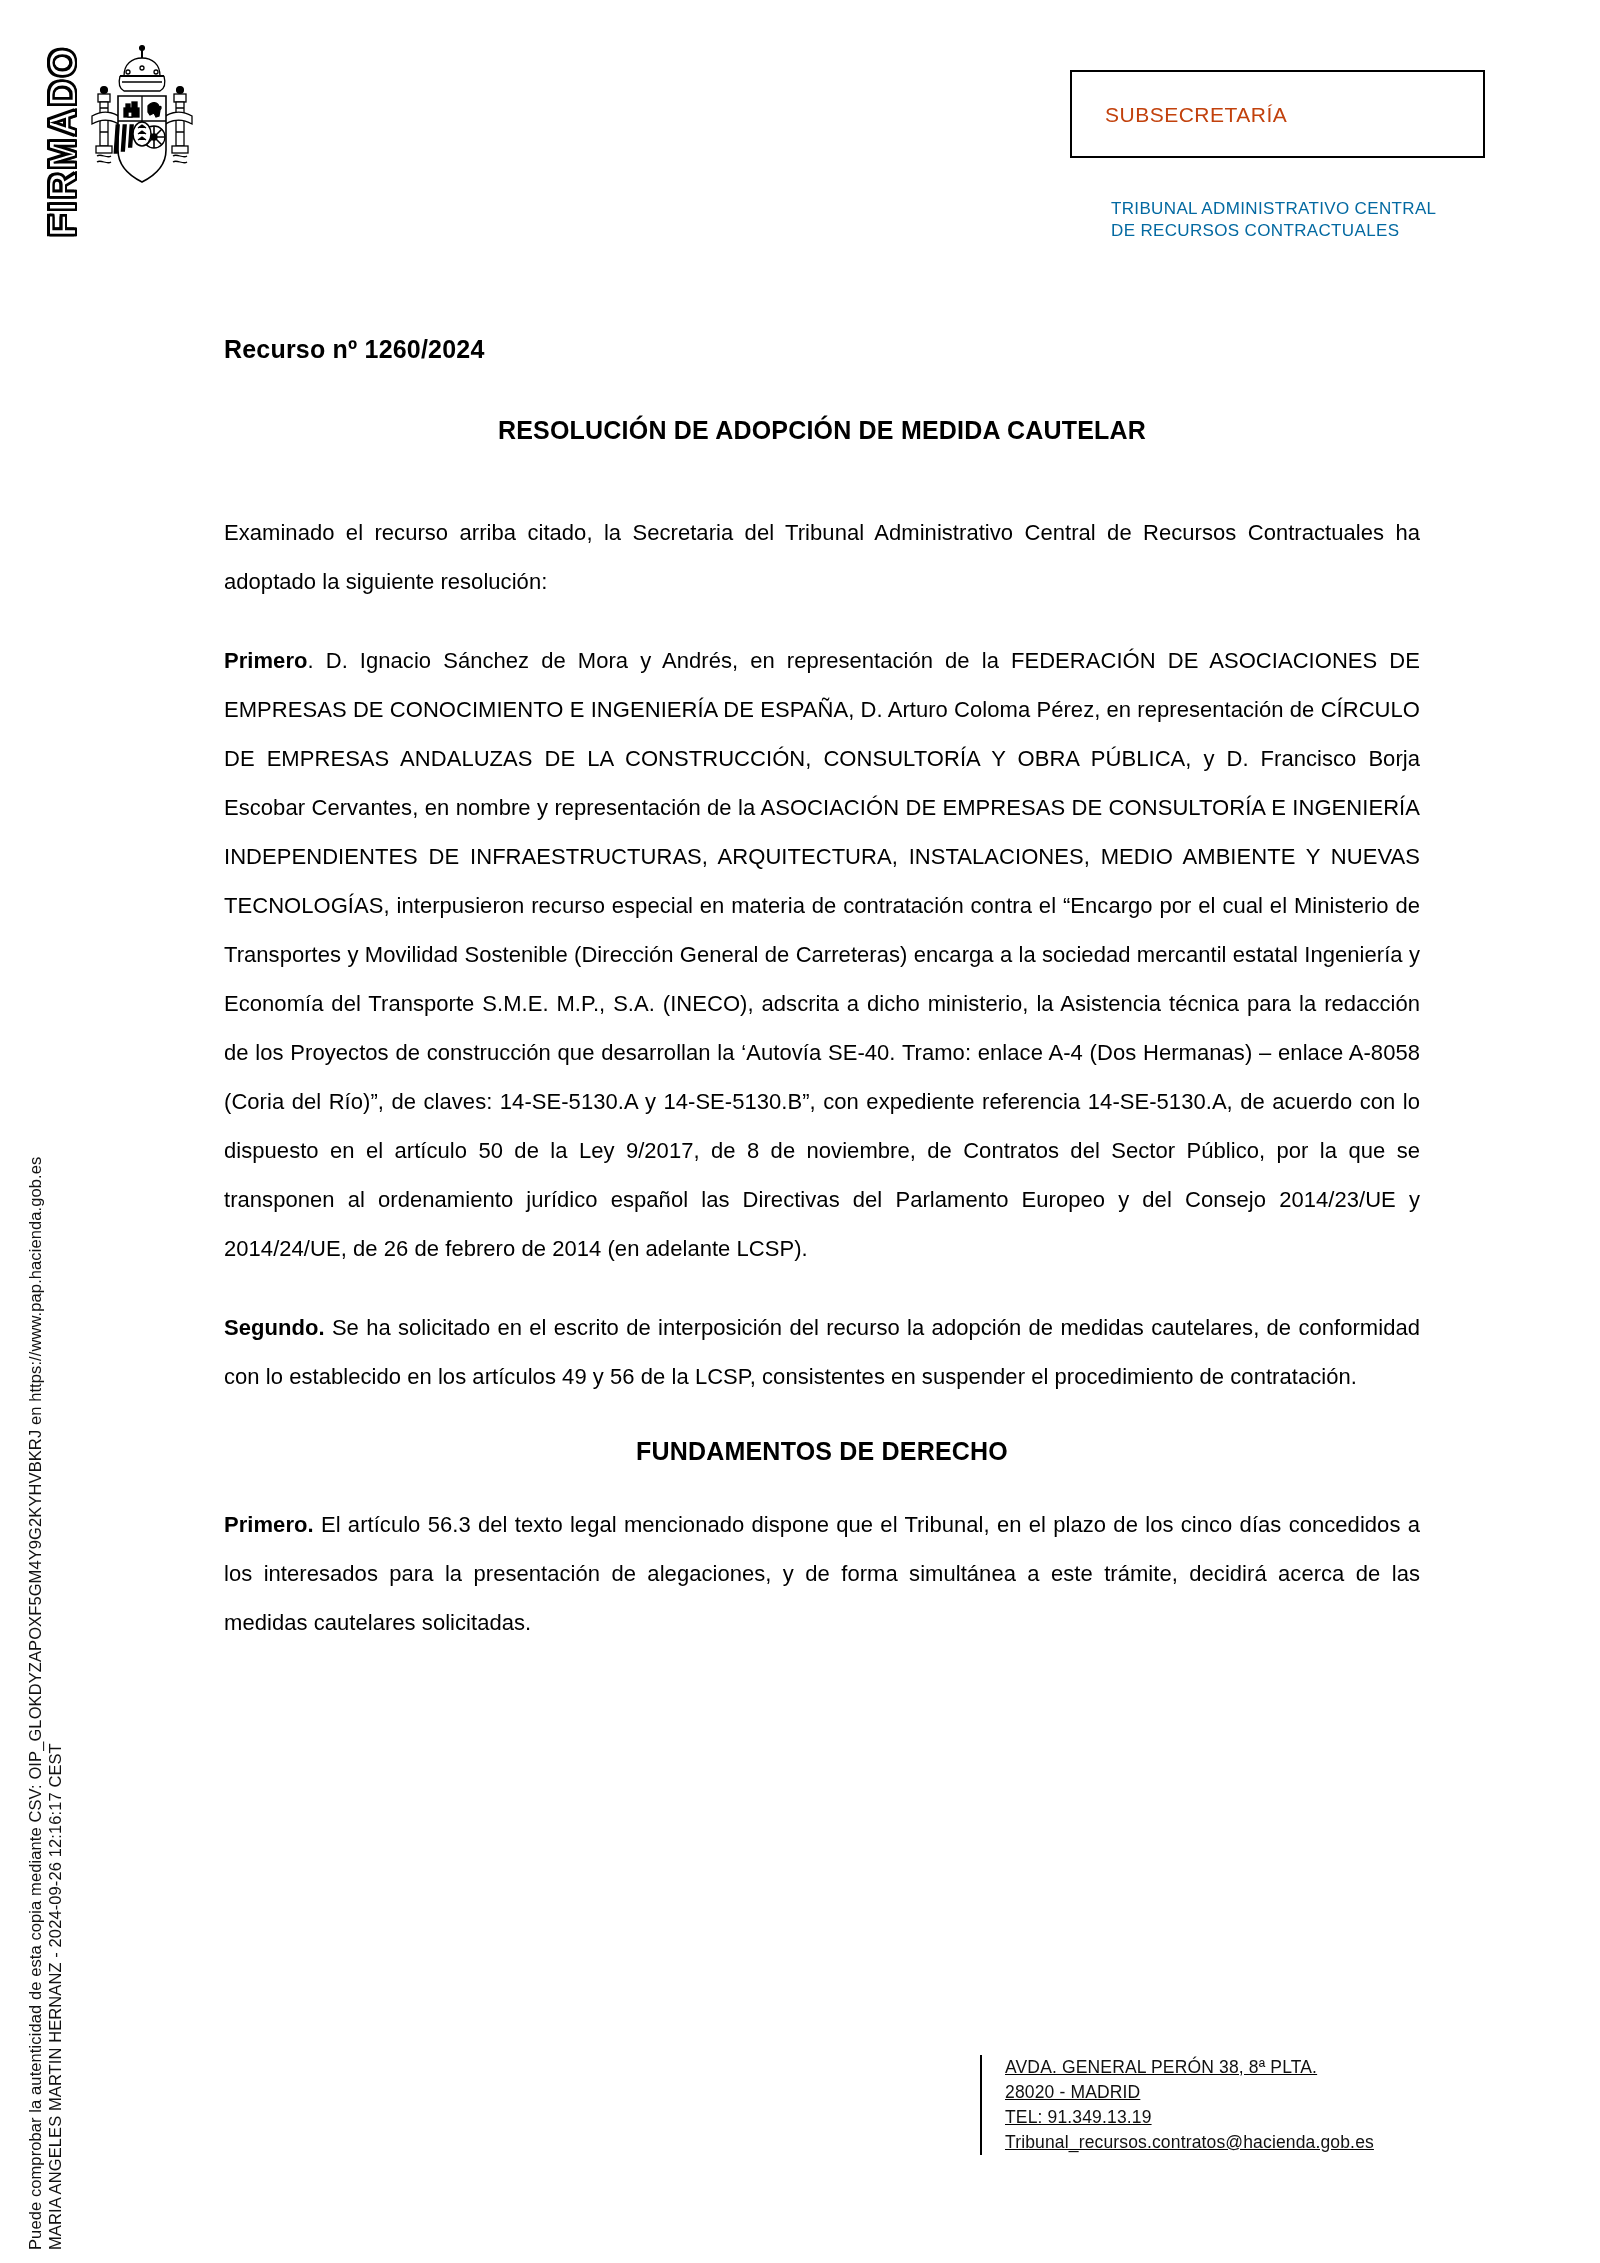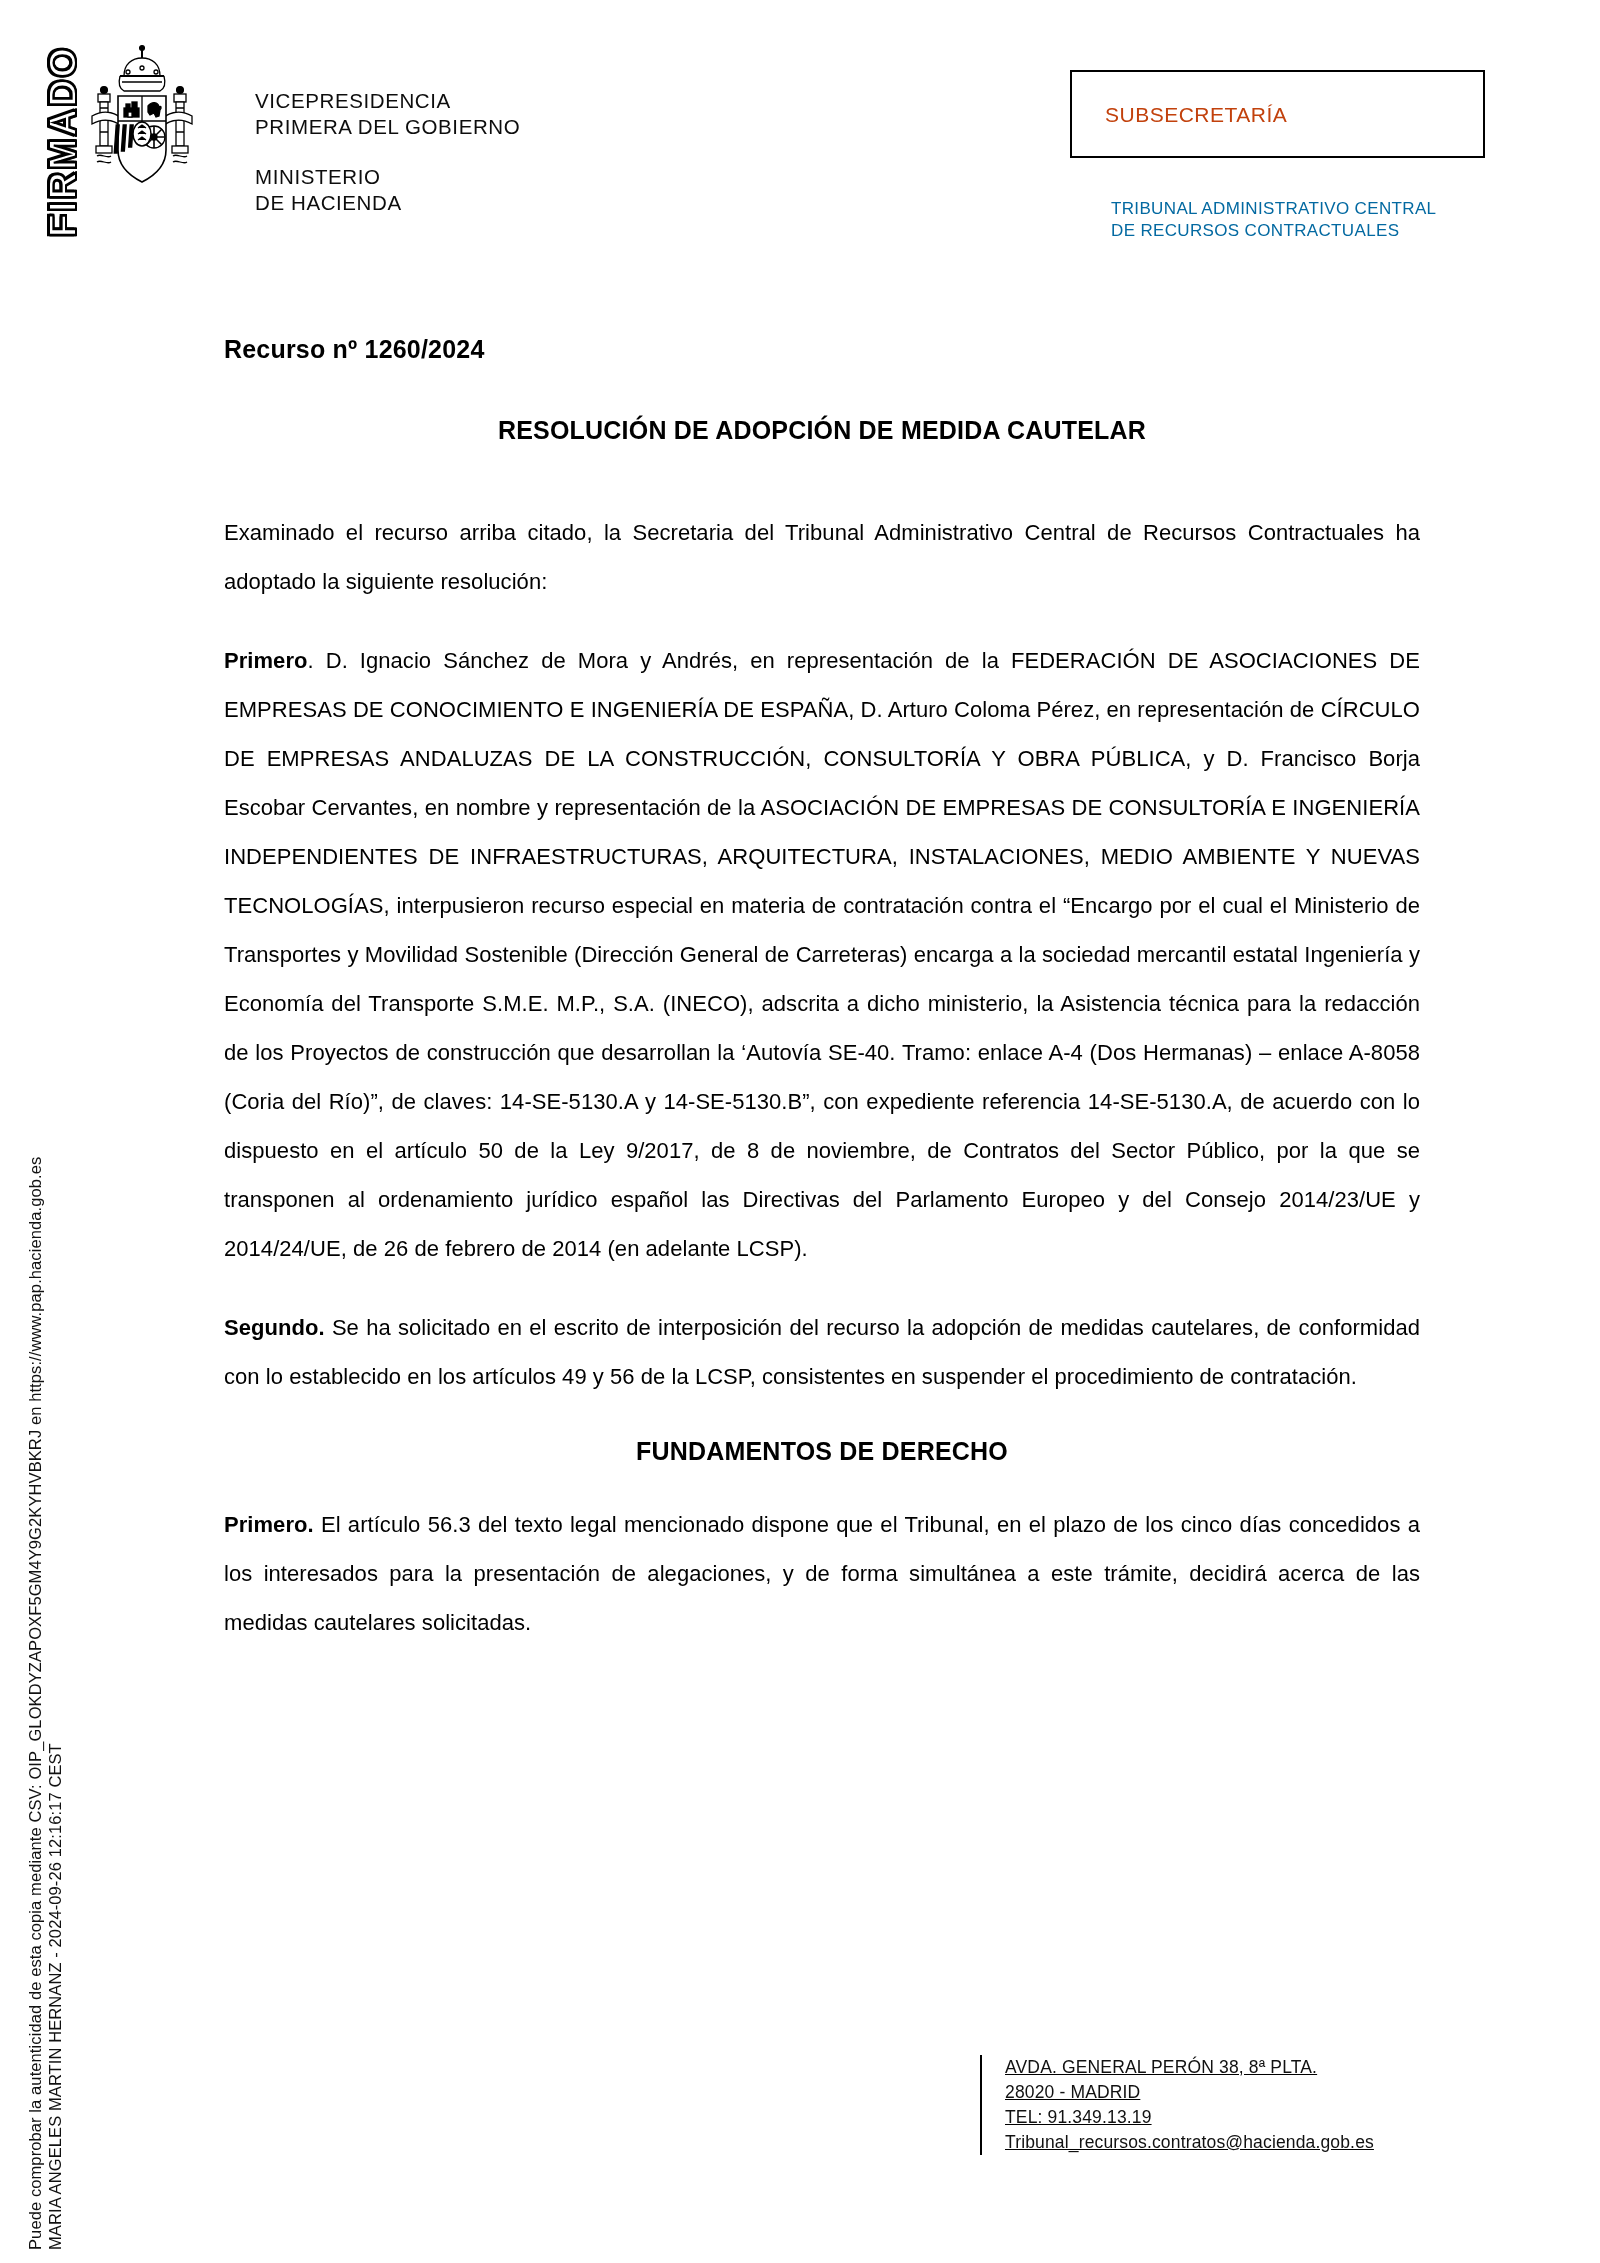"VICEPRESIDENCIA" div.ministry-block { html: <div> <div>VICEPRESIDENCIA</div> <div>PRIMERA DEL GOBIERNO</div> <div></div> <div>MINISTERIO</div> <div>DE HACIENDA</div> </div> -> none }
